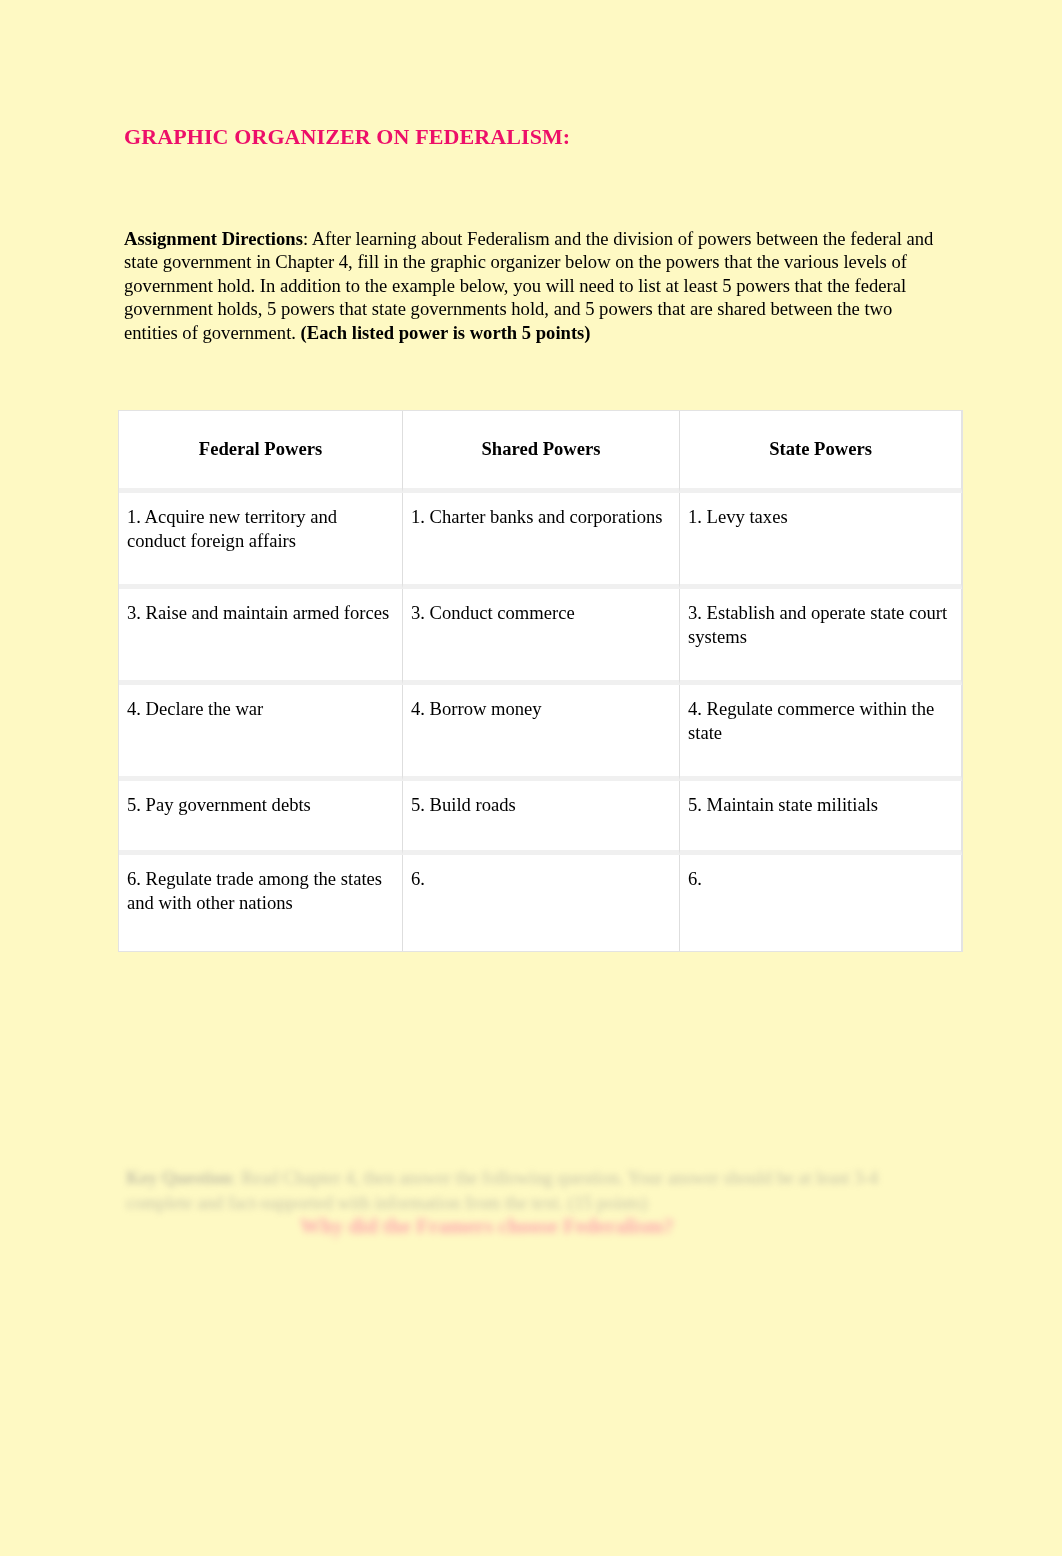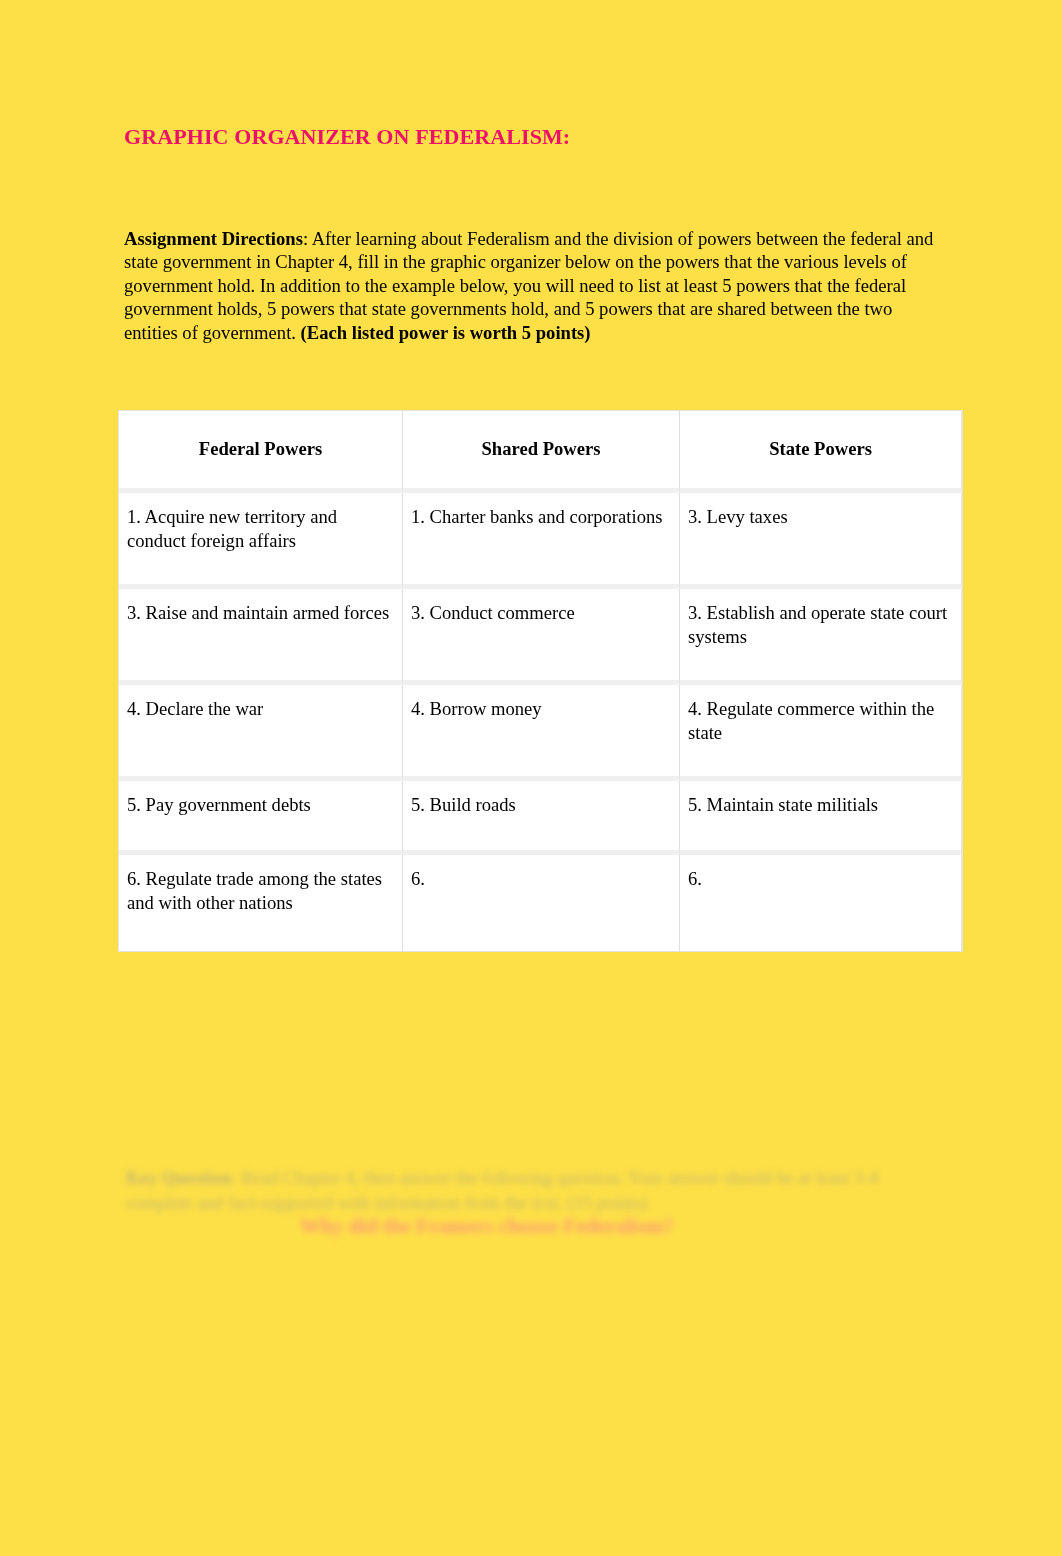"GRAPHIC ORGANIZER ON FEDERALISM:" .page { background: #fde047 -> #fef9c3 }
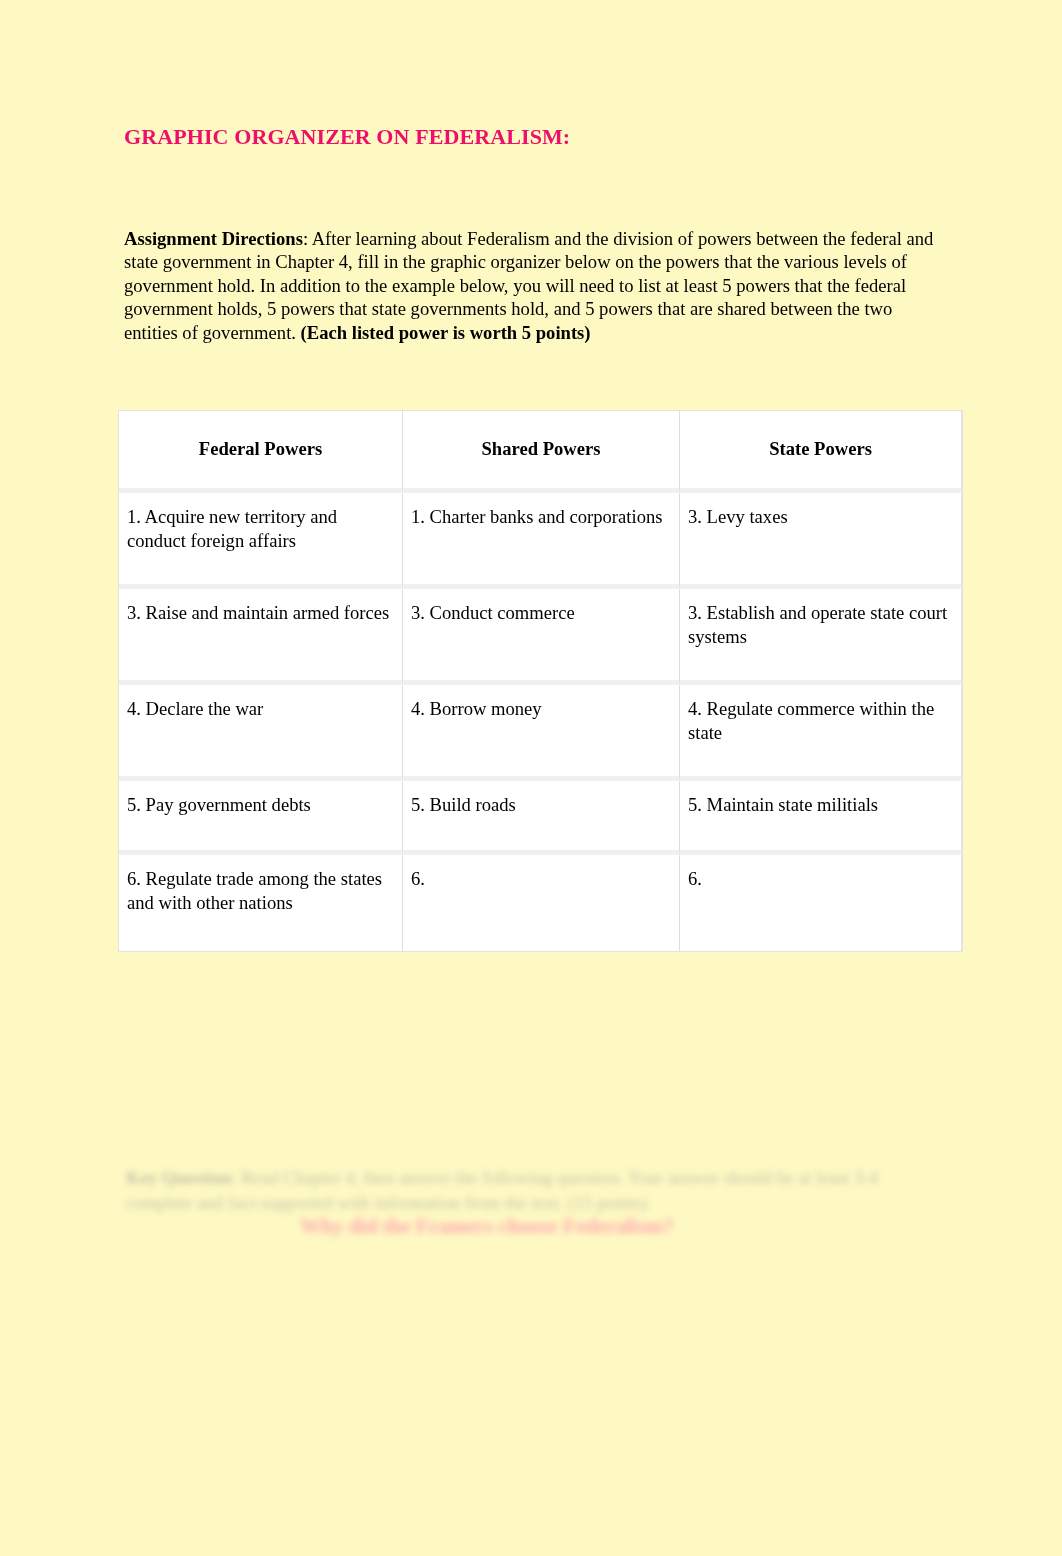"3. Levy taxes" td.cell-tall { text: 3 -> 1 }
